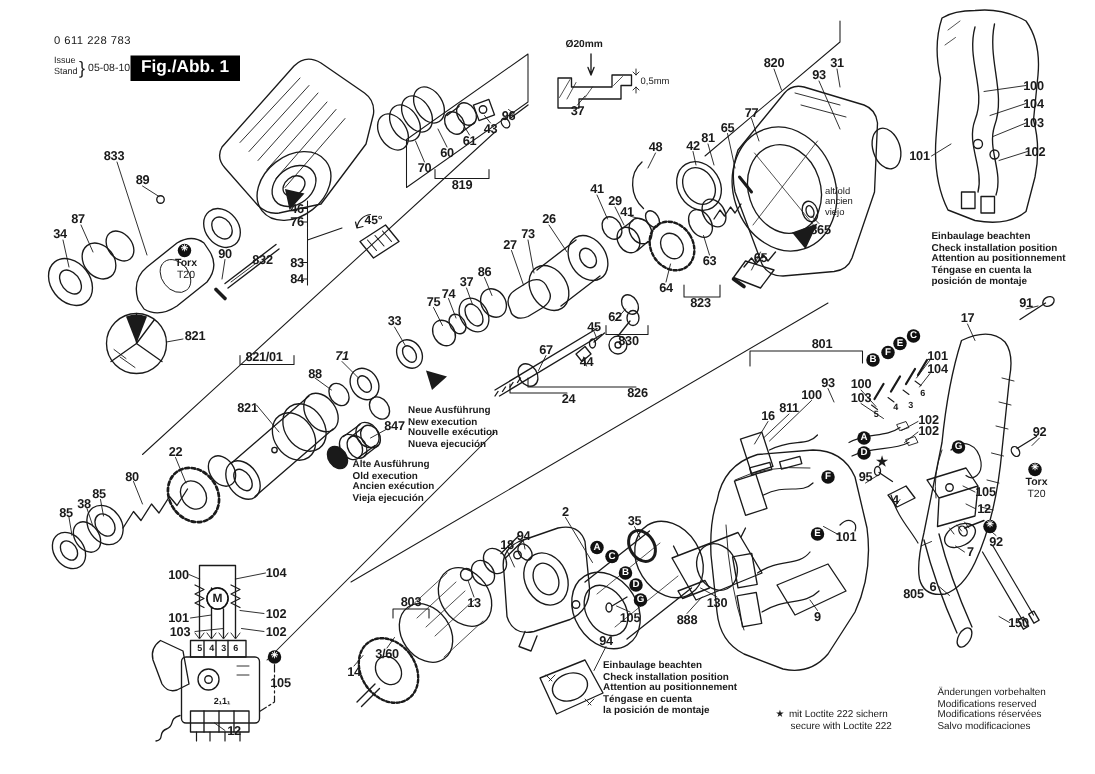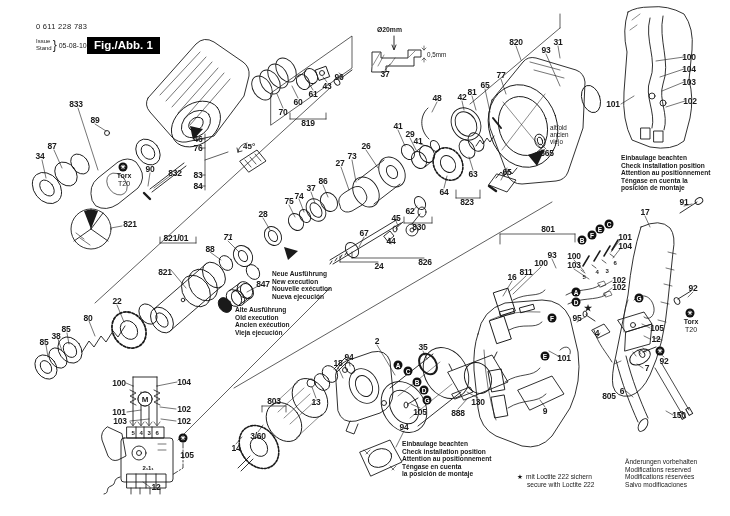"28" div.callout { text: 28 -> 33 }
